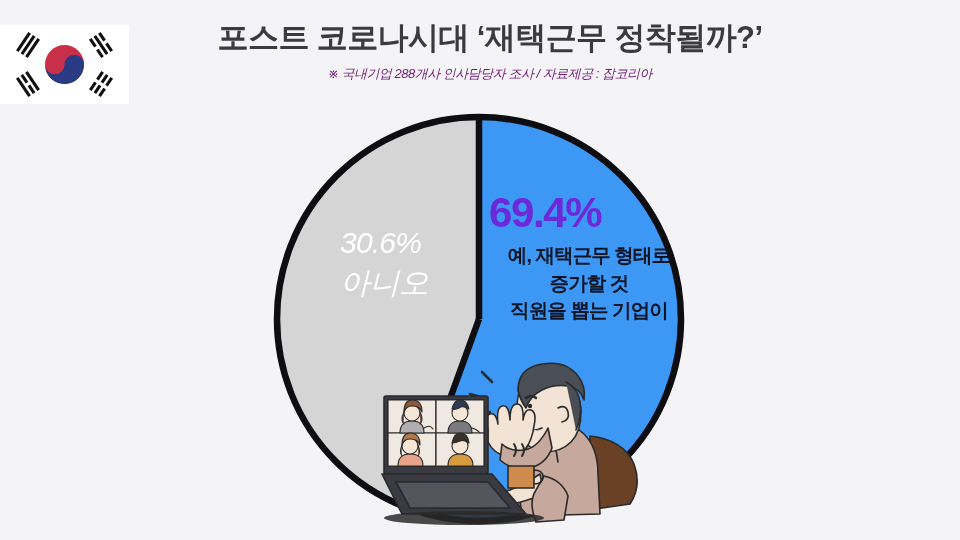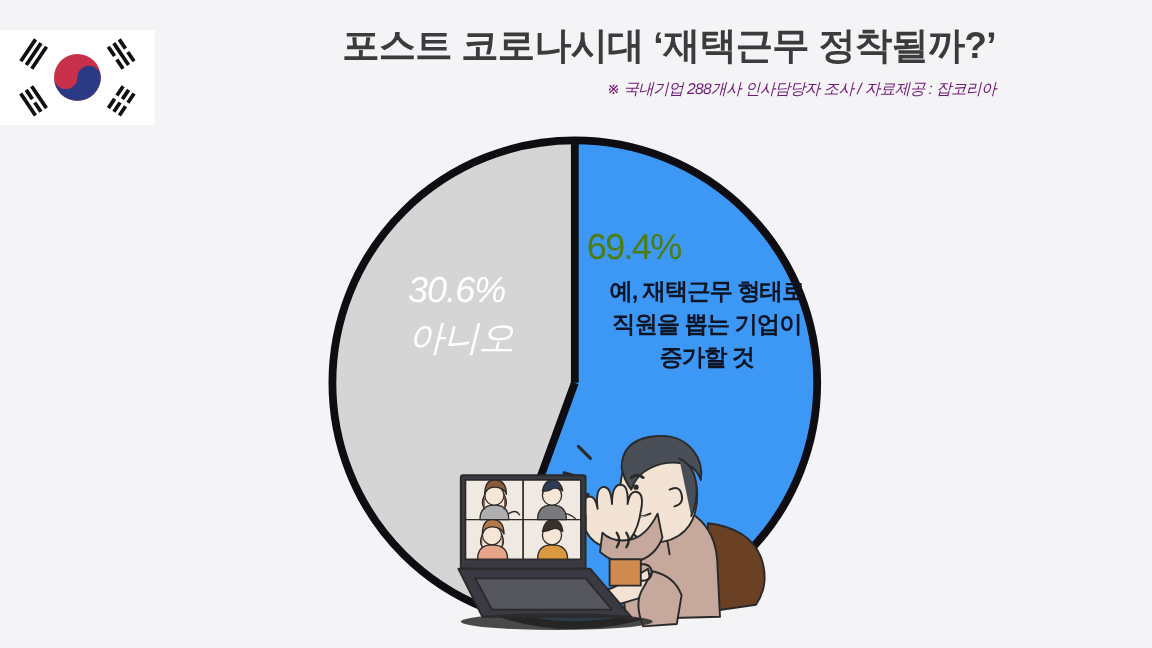"포스트 코로나시대 ‘재택근무 정착될까?’" #header { text-align: right -> center }
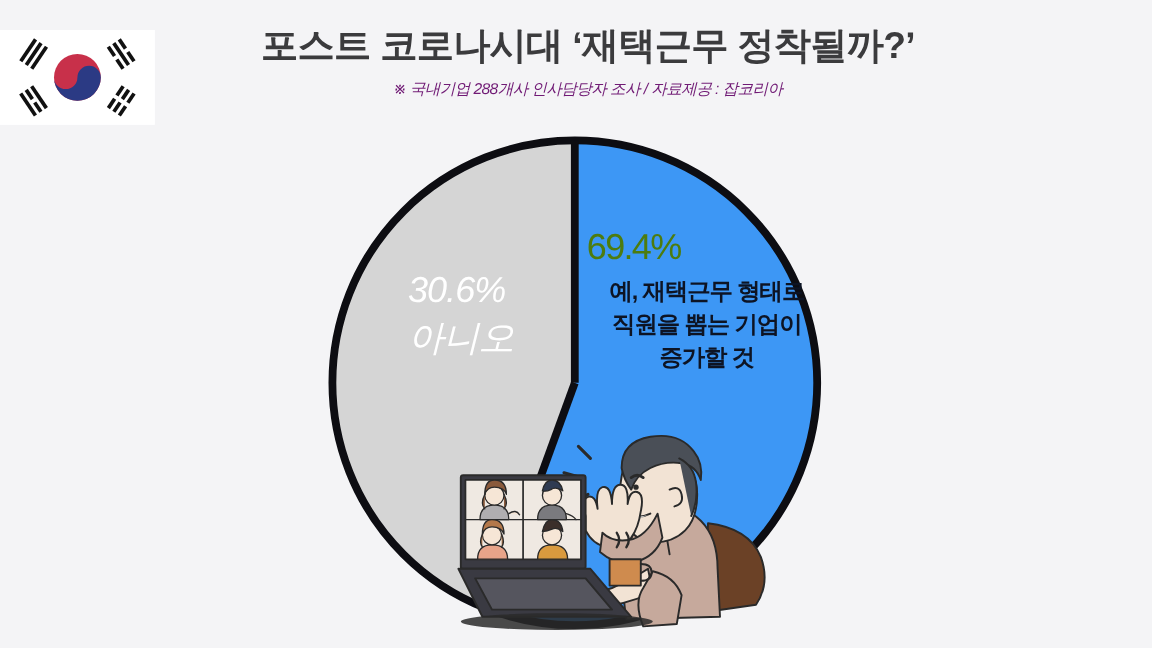"69.4%" #label-yes .value { color: #4d7c0f -> #6d28d9; font-size: 30px -> 42px; font-weight: normal -> bold }
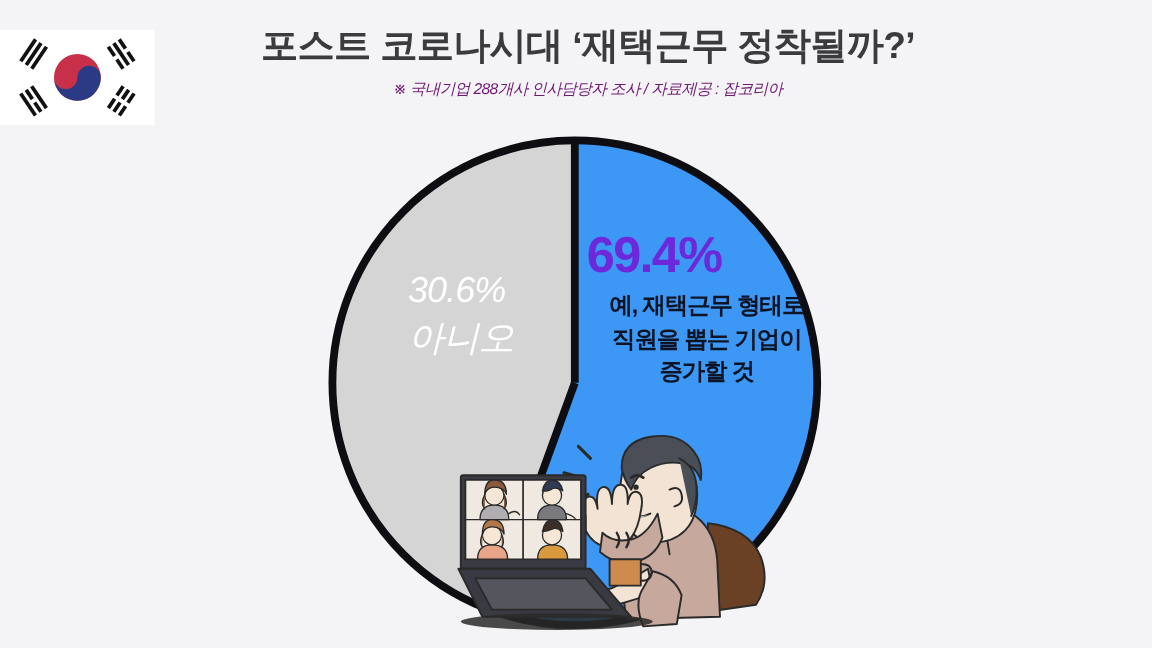"직원을 뽑는 기업이" div { order: before "증가할 것" -> after "증가할 것" }
